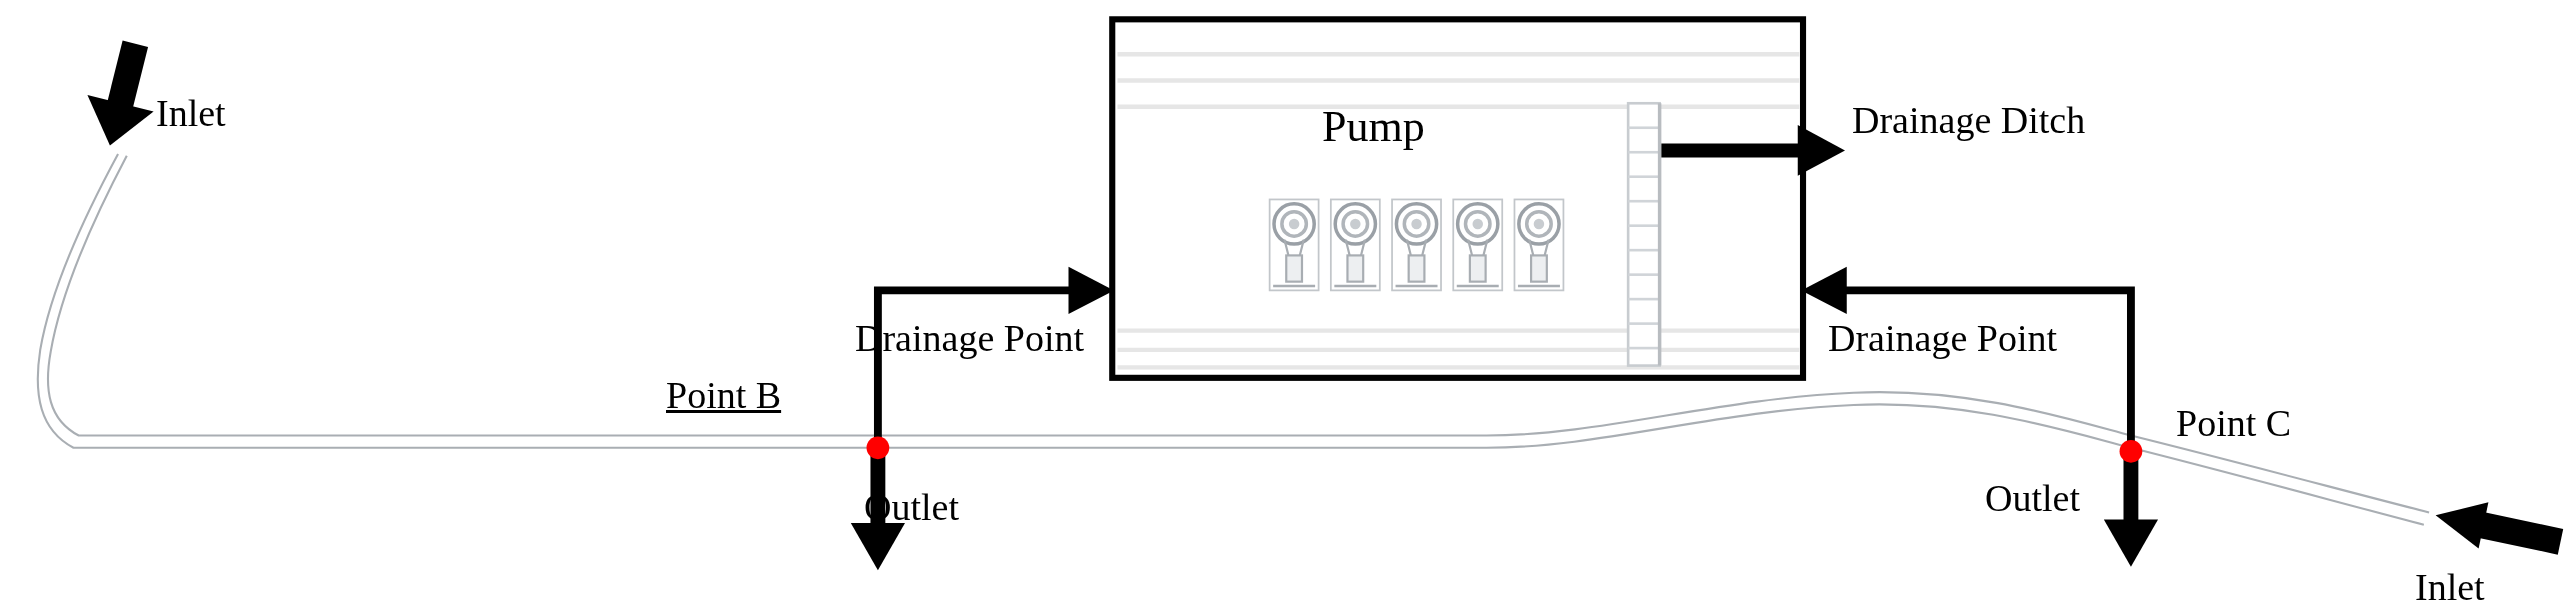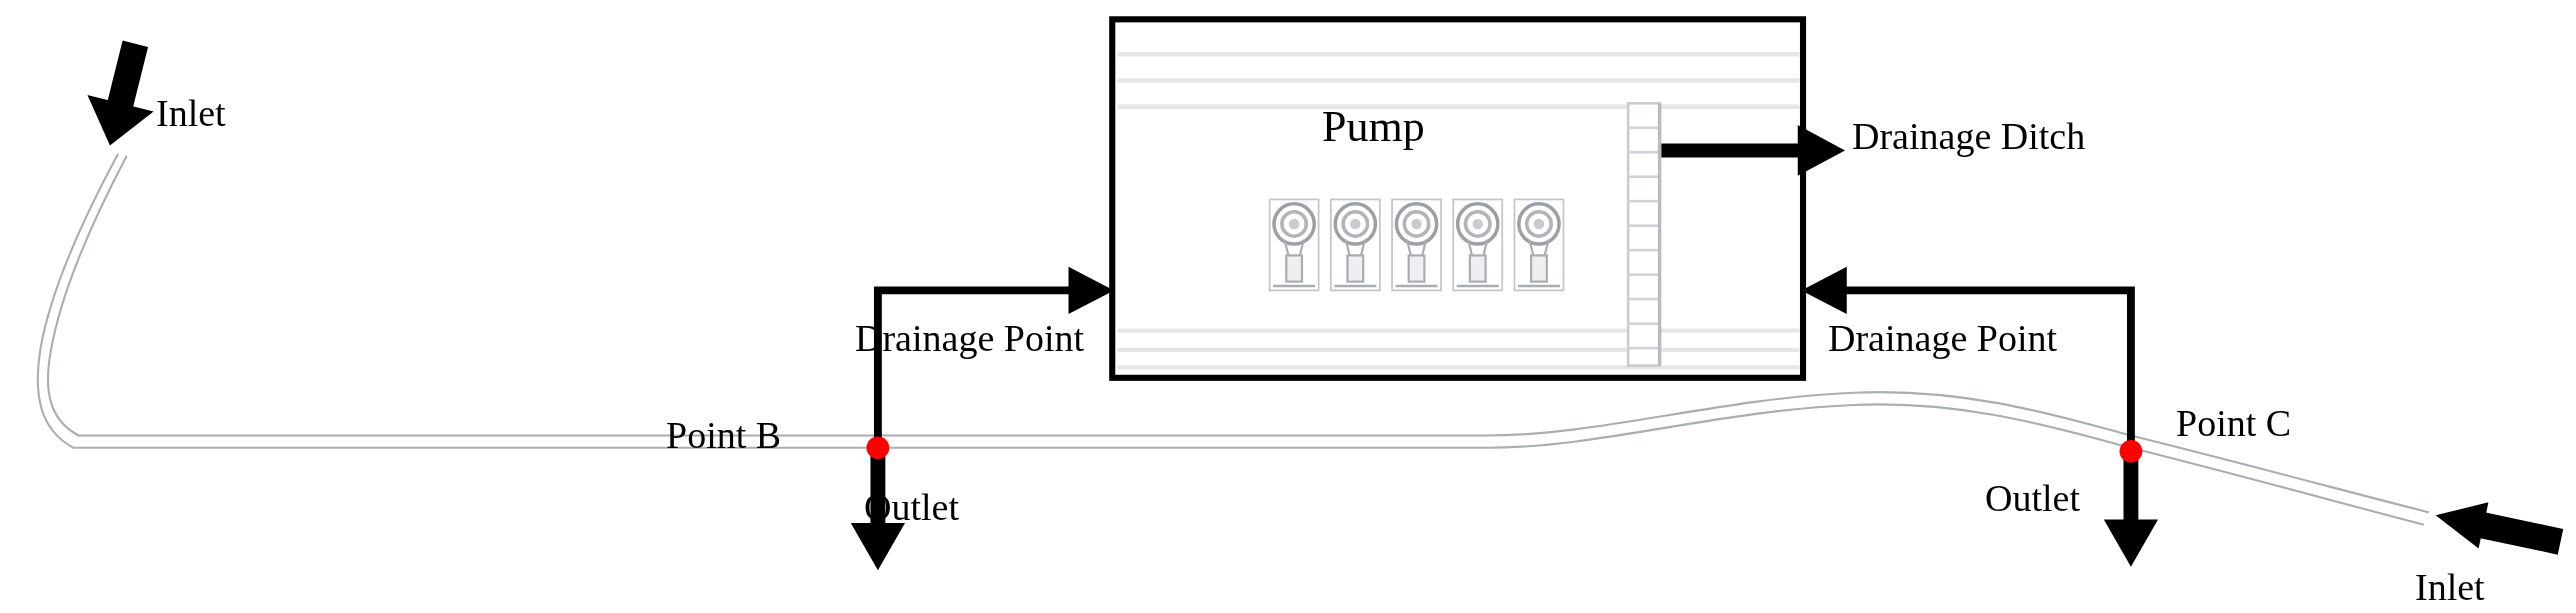"Drainage Ditch" .lbl-ditch { top: 117px -> 101px }
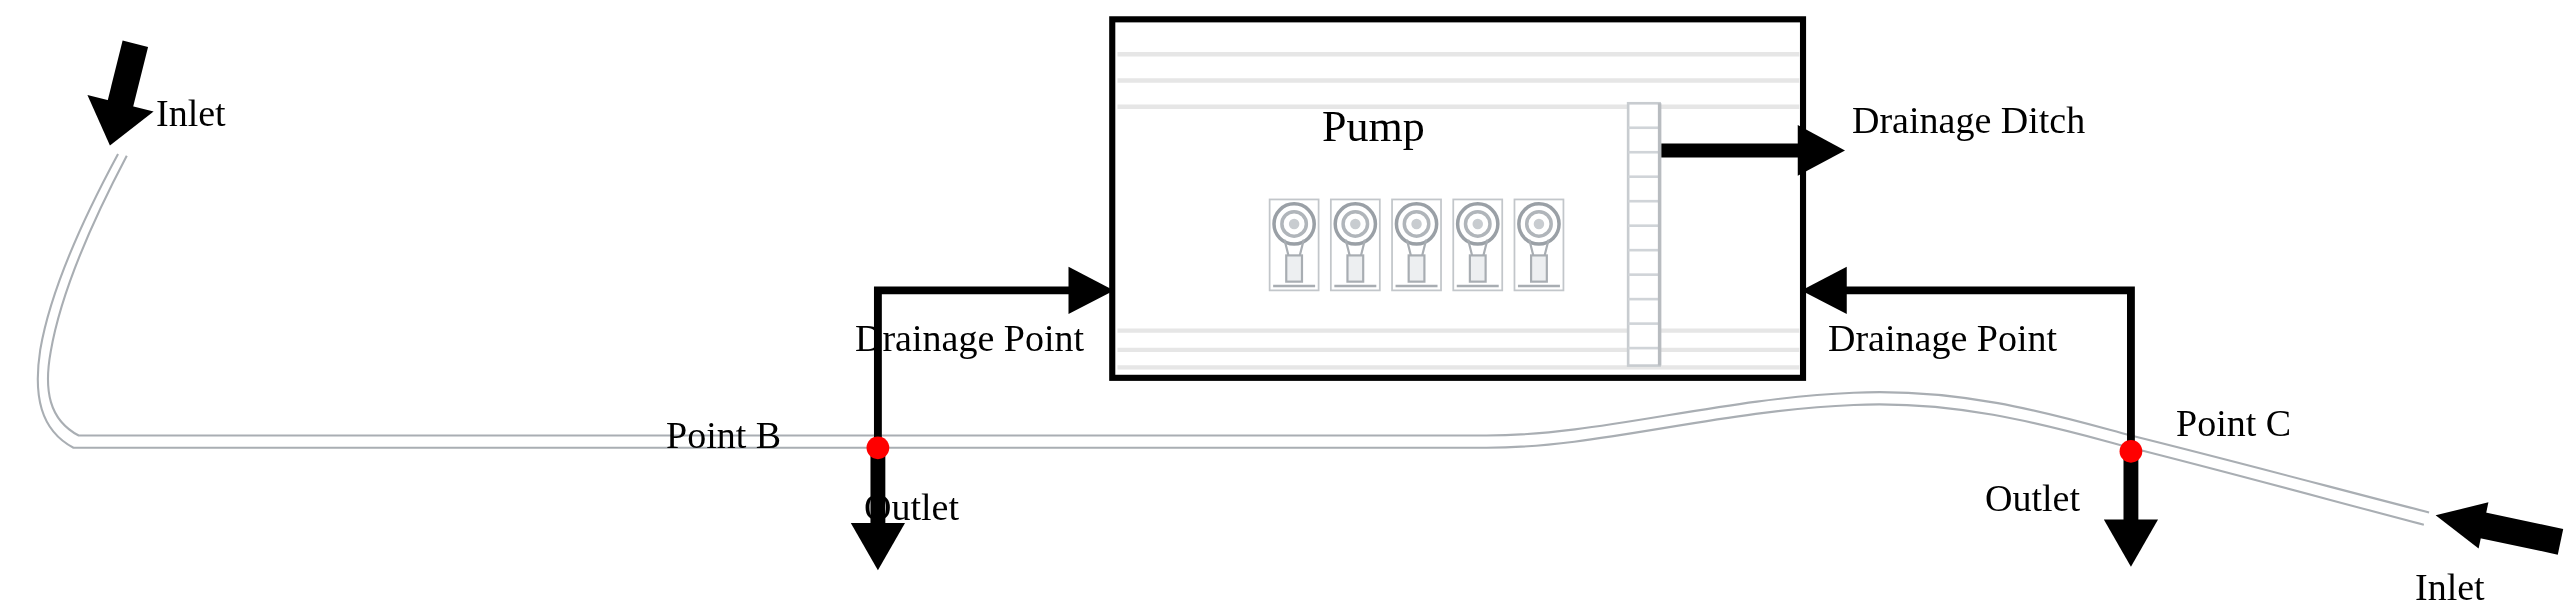"Point B" .lbl-pointb { text-decoration: none -> underline; top: 416px -> 376px }
